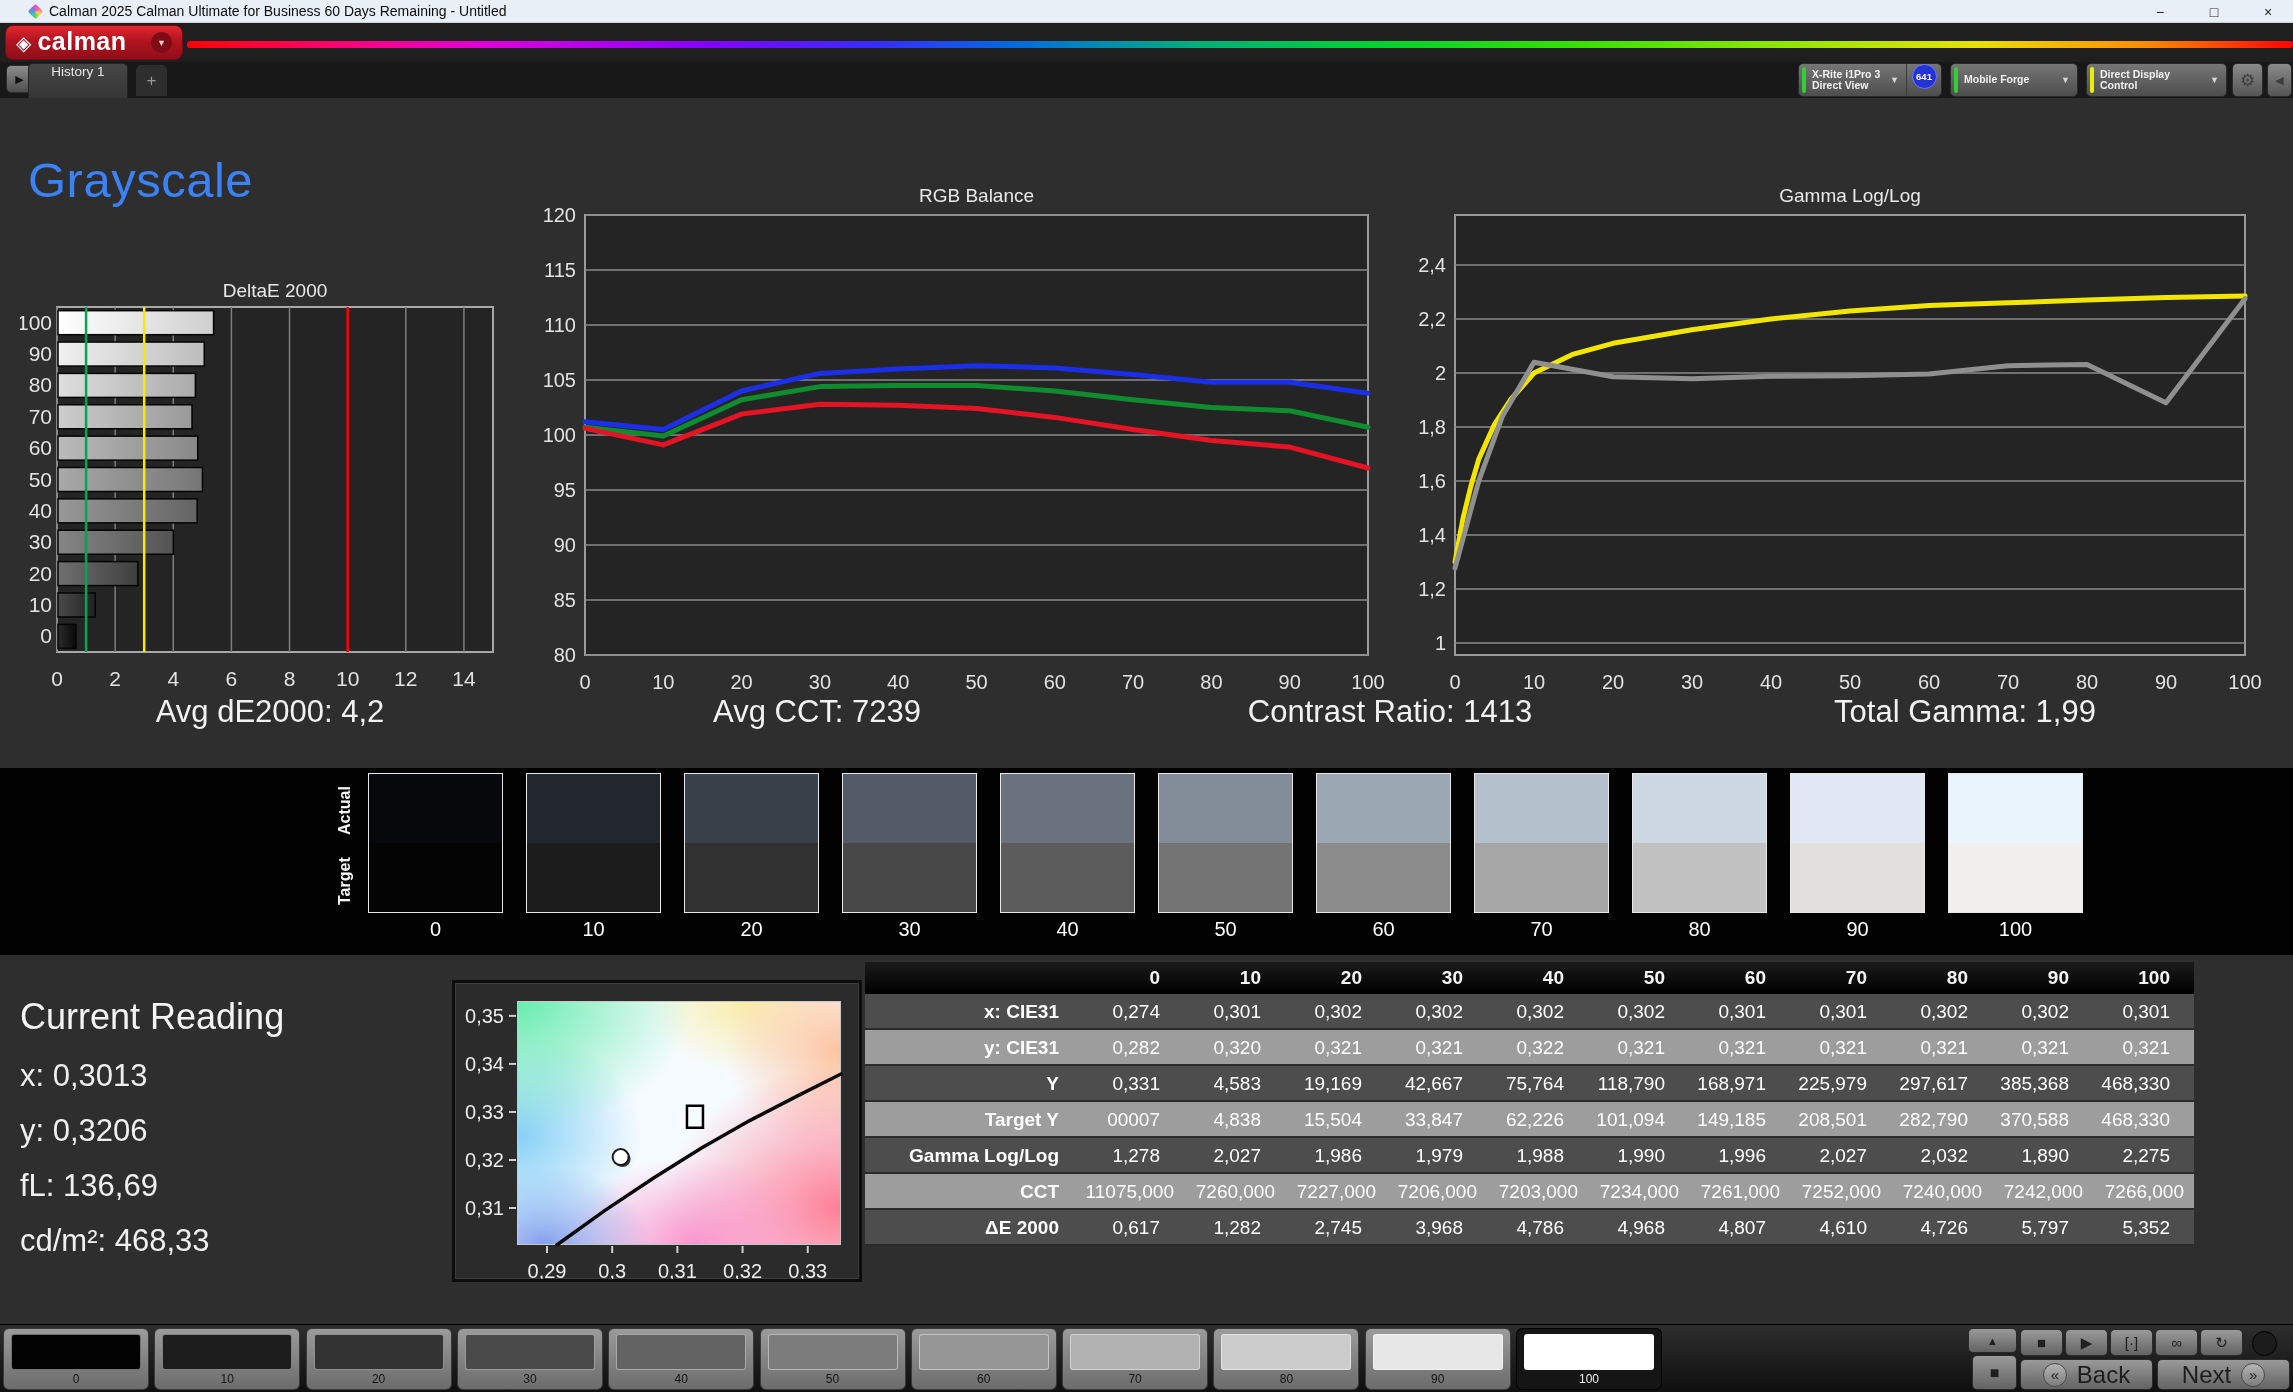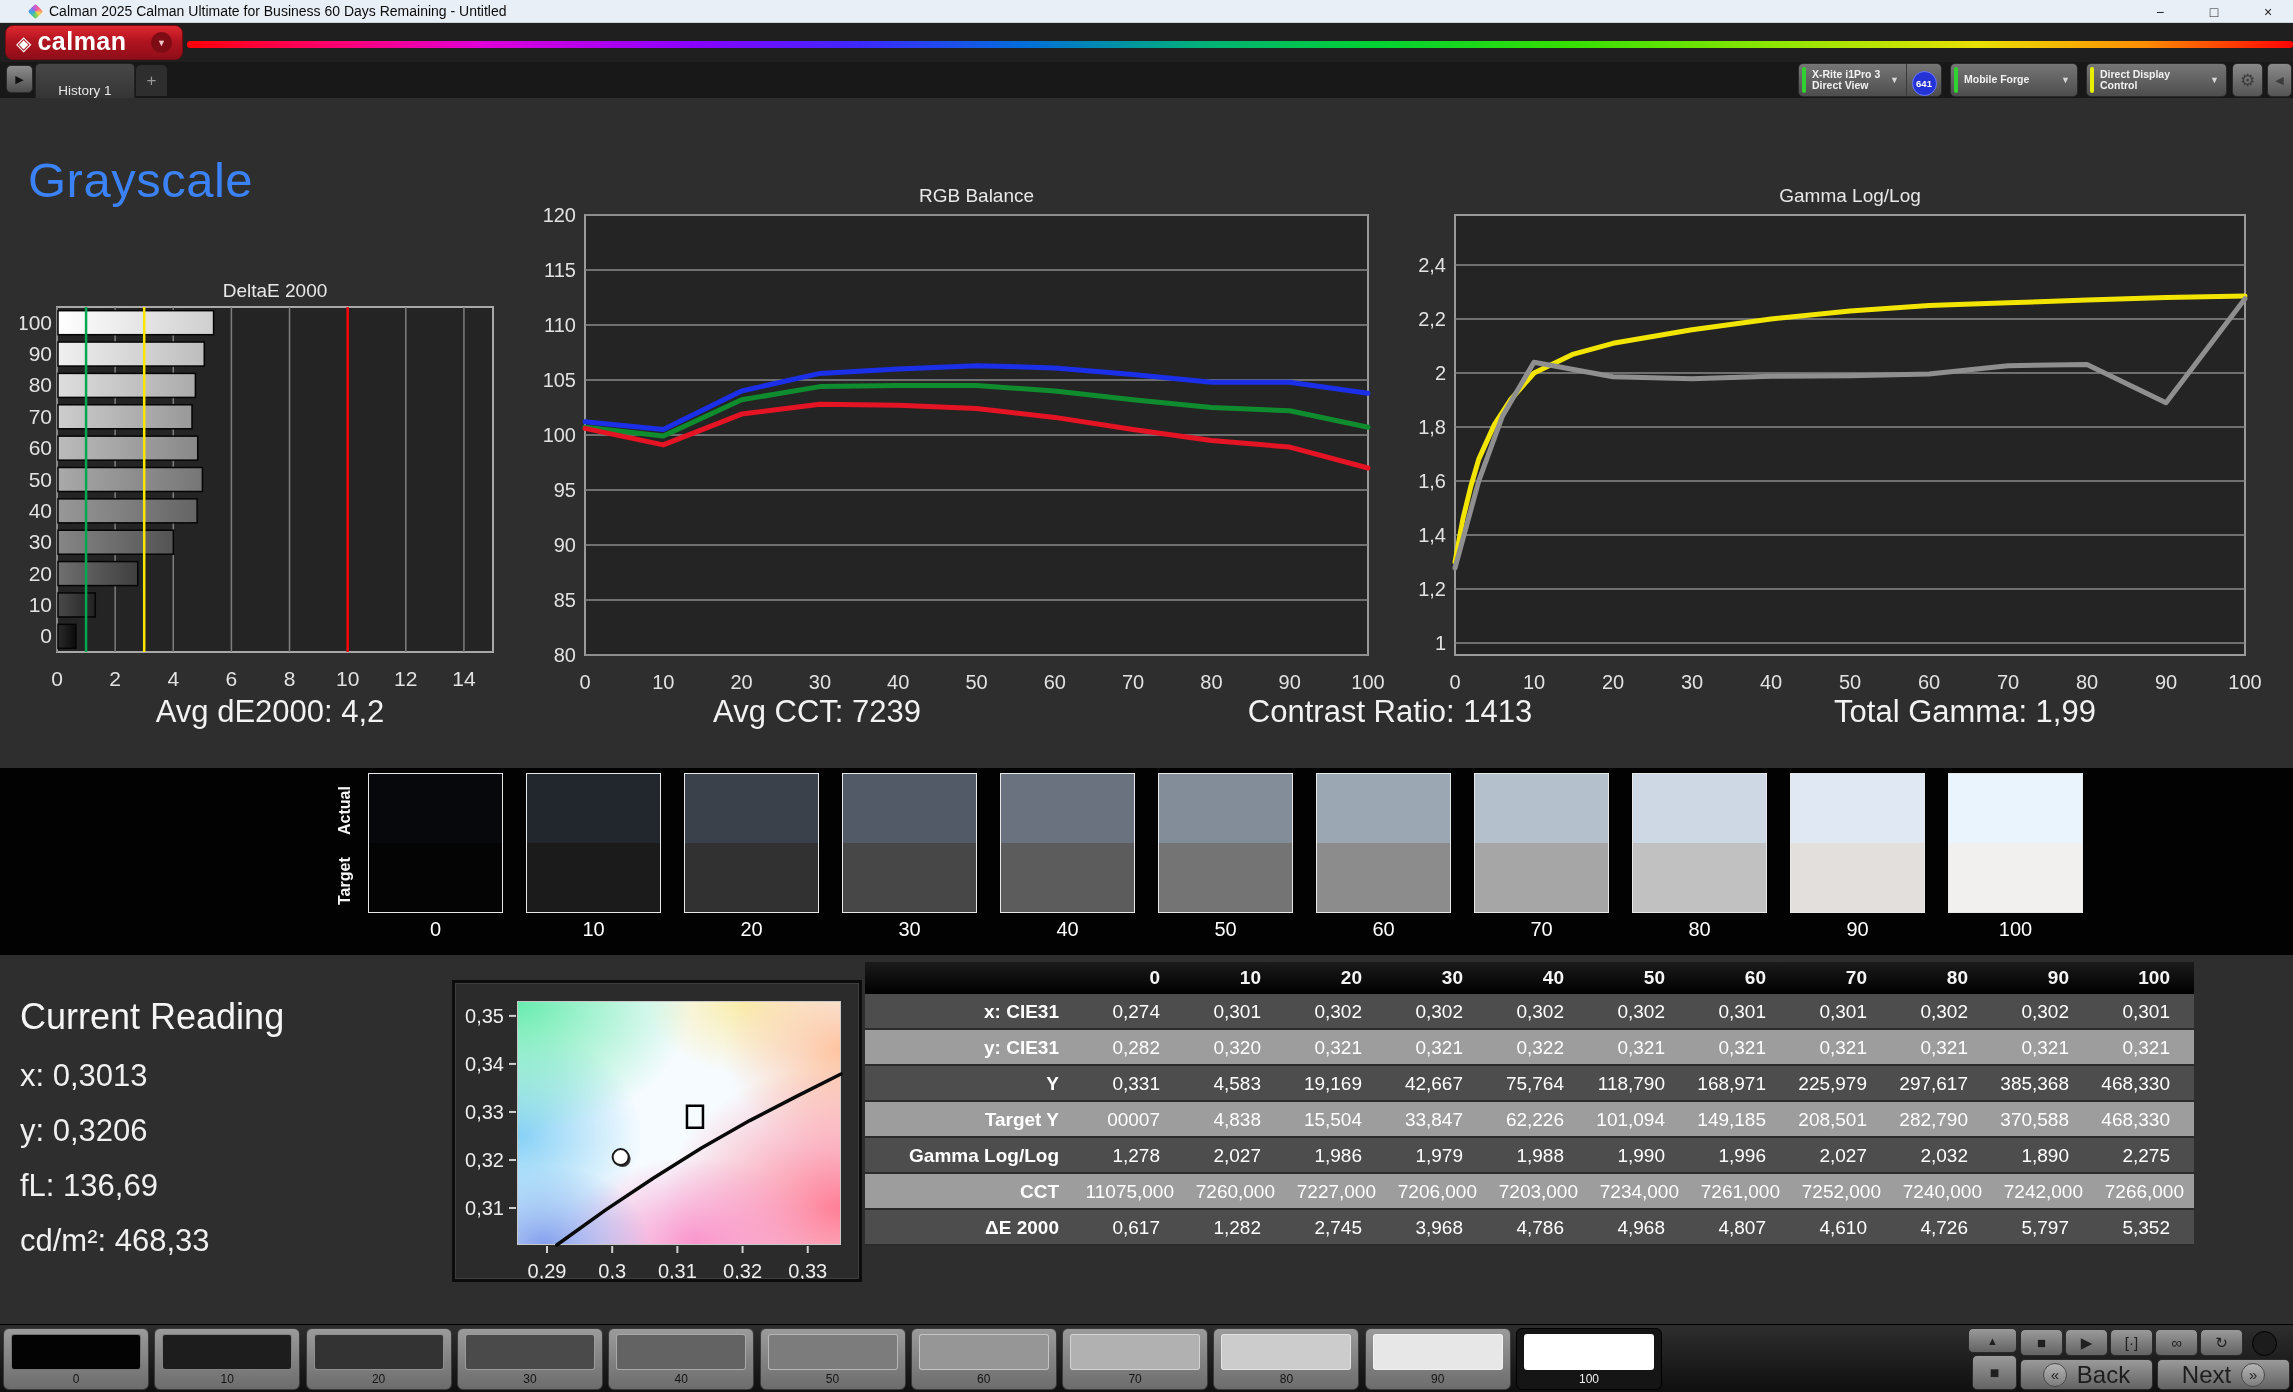"History 1" .tab { align-items: flex-end -> flex-start; left: 35px -> 28px }
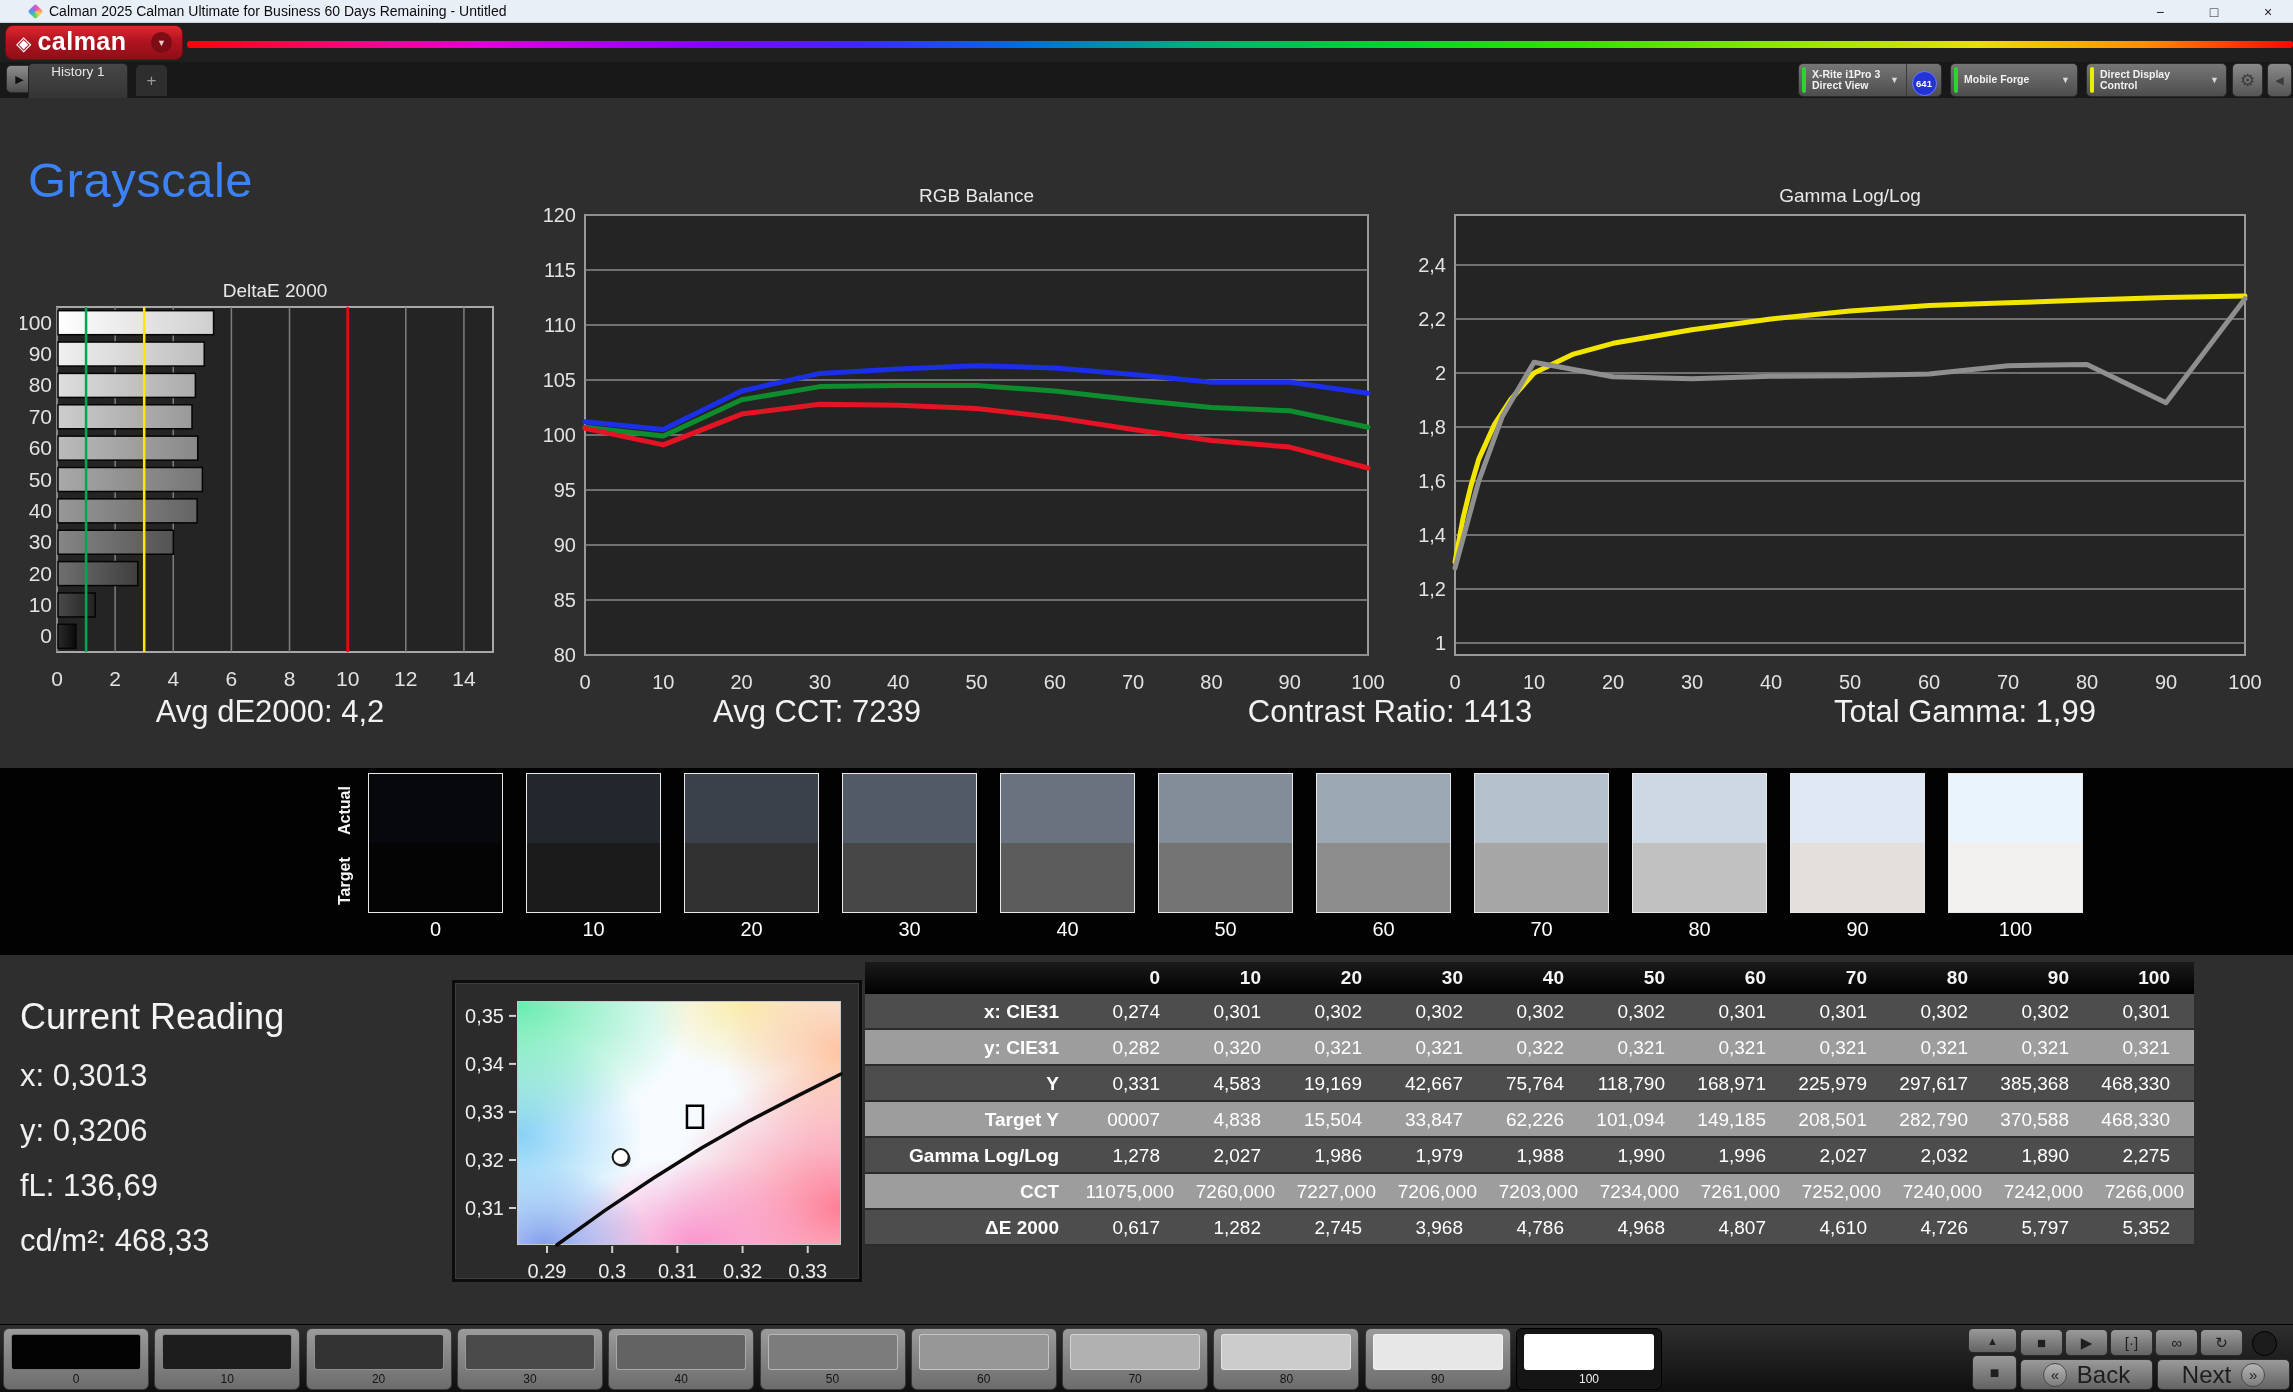"641" .badge-sec { align-items: flex-end -> flex-start }
